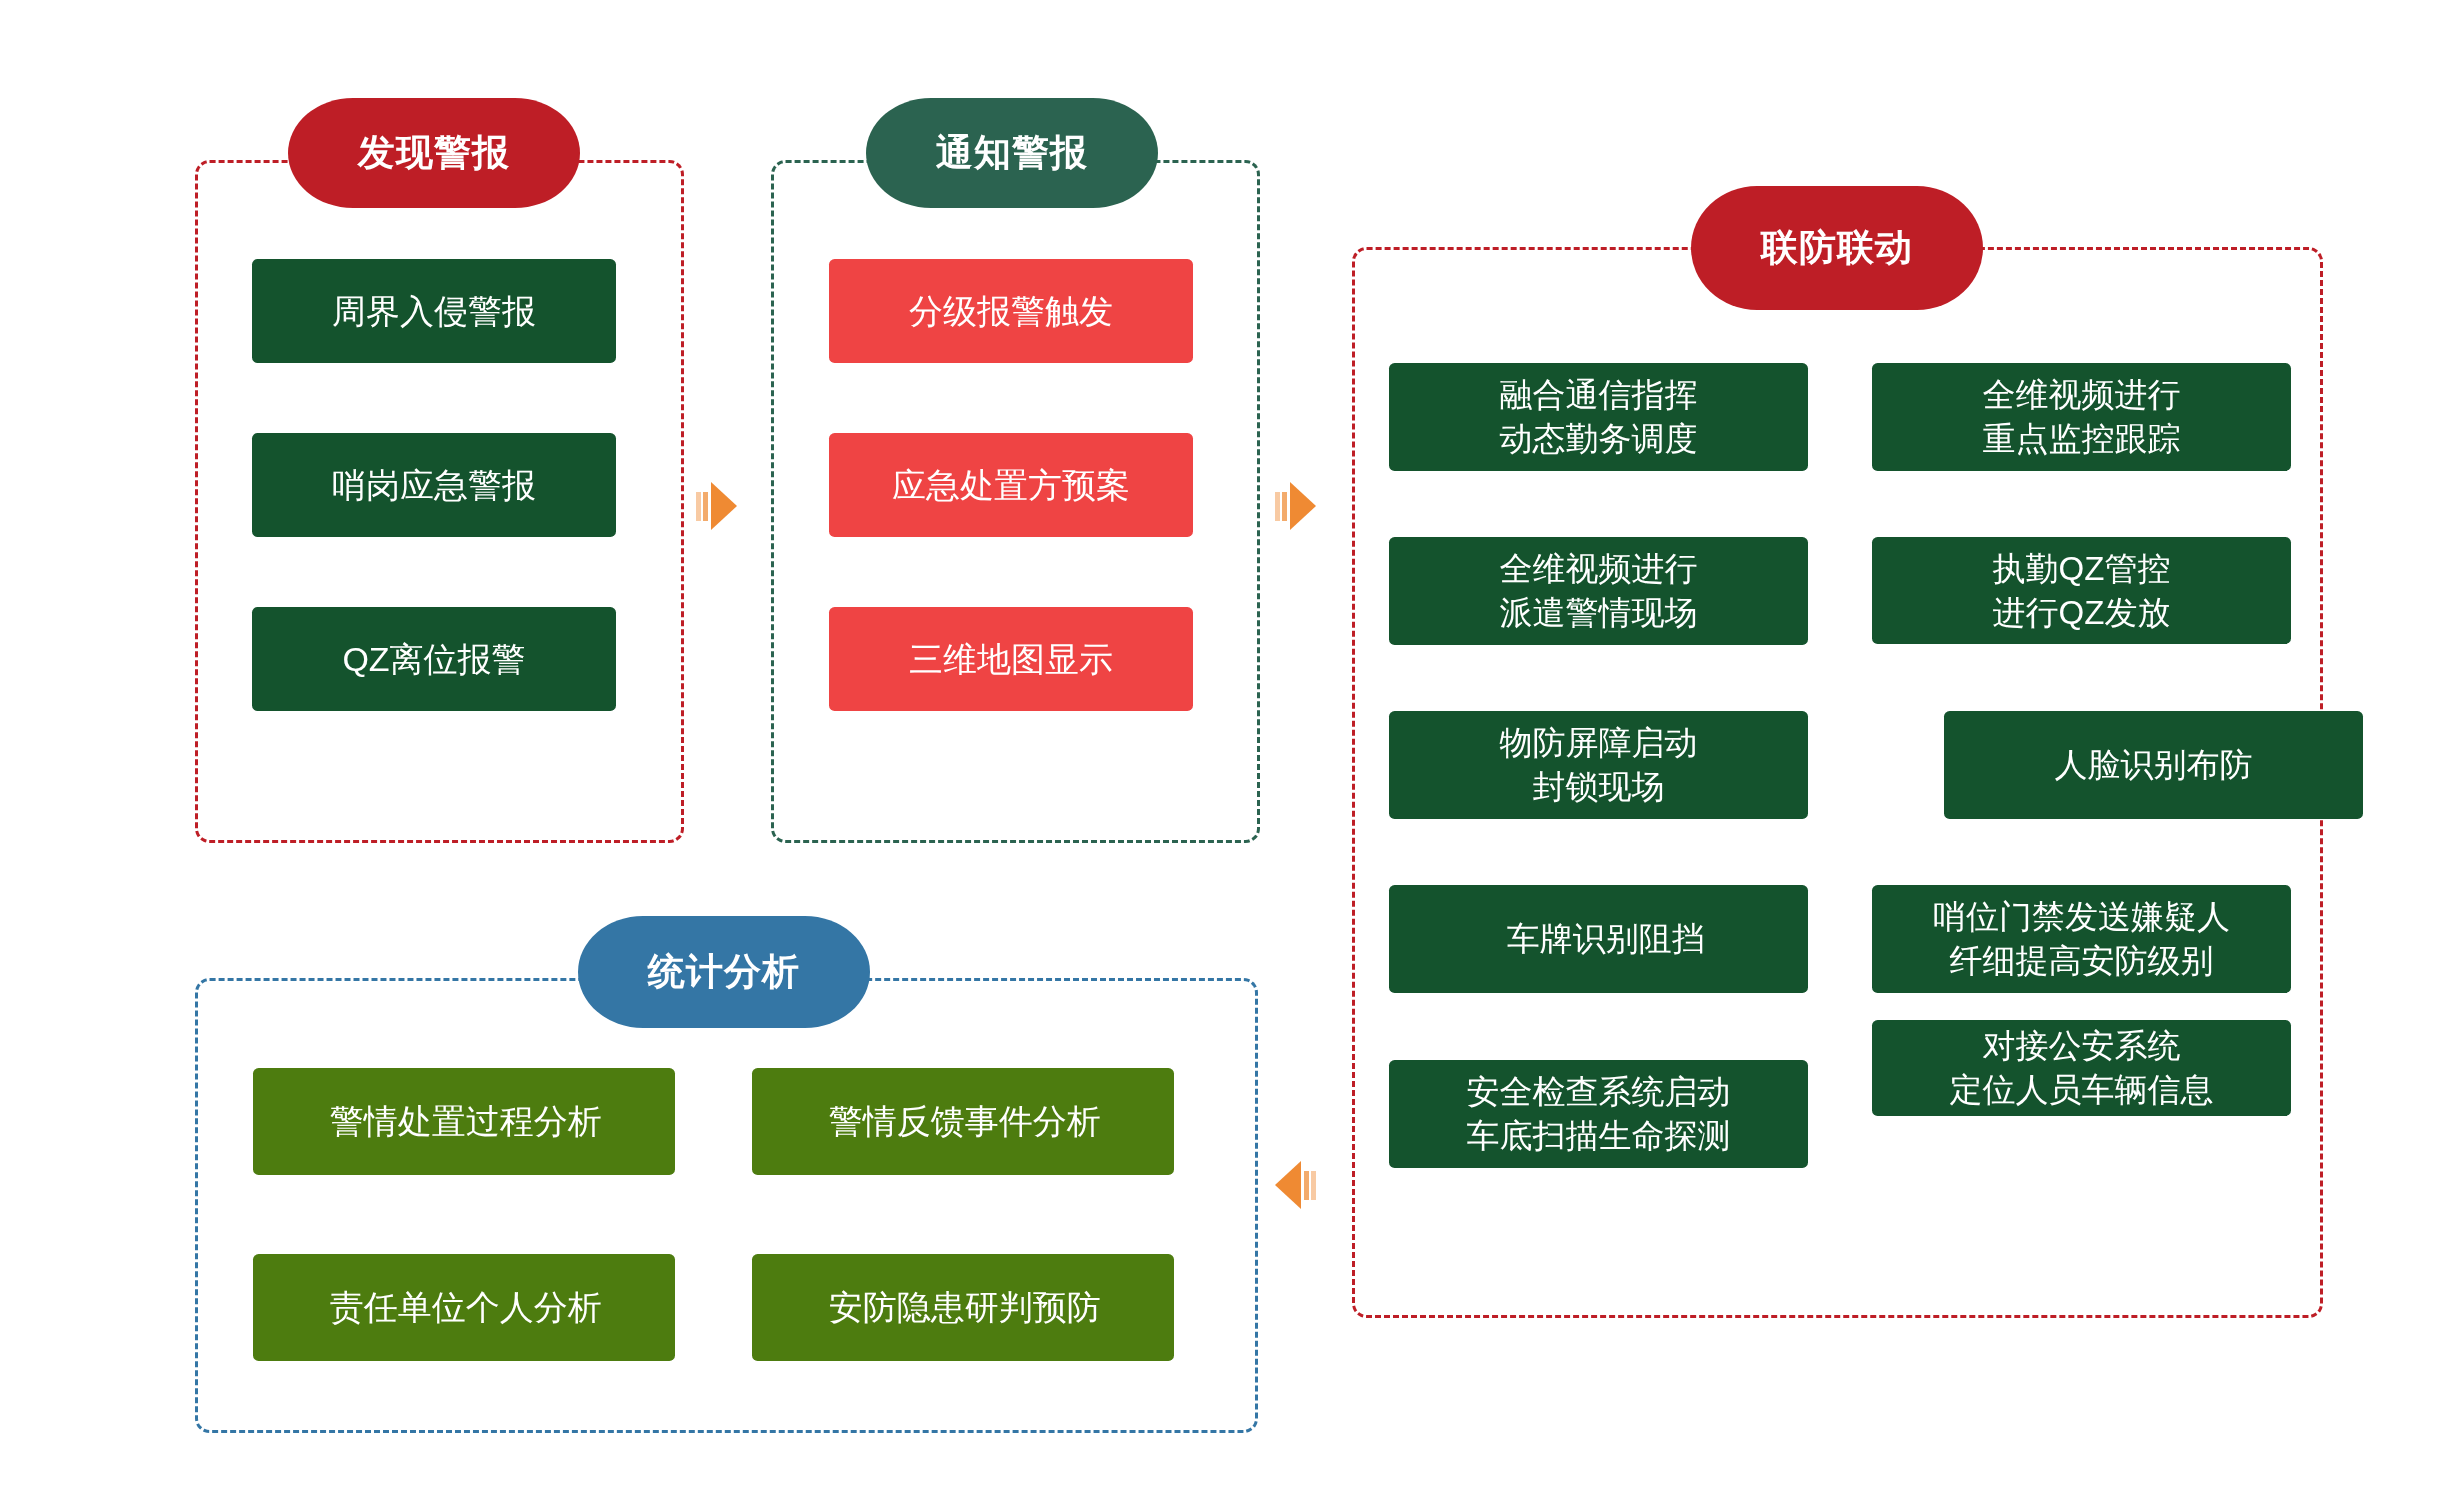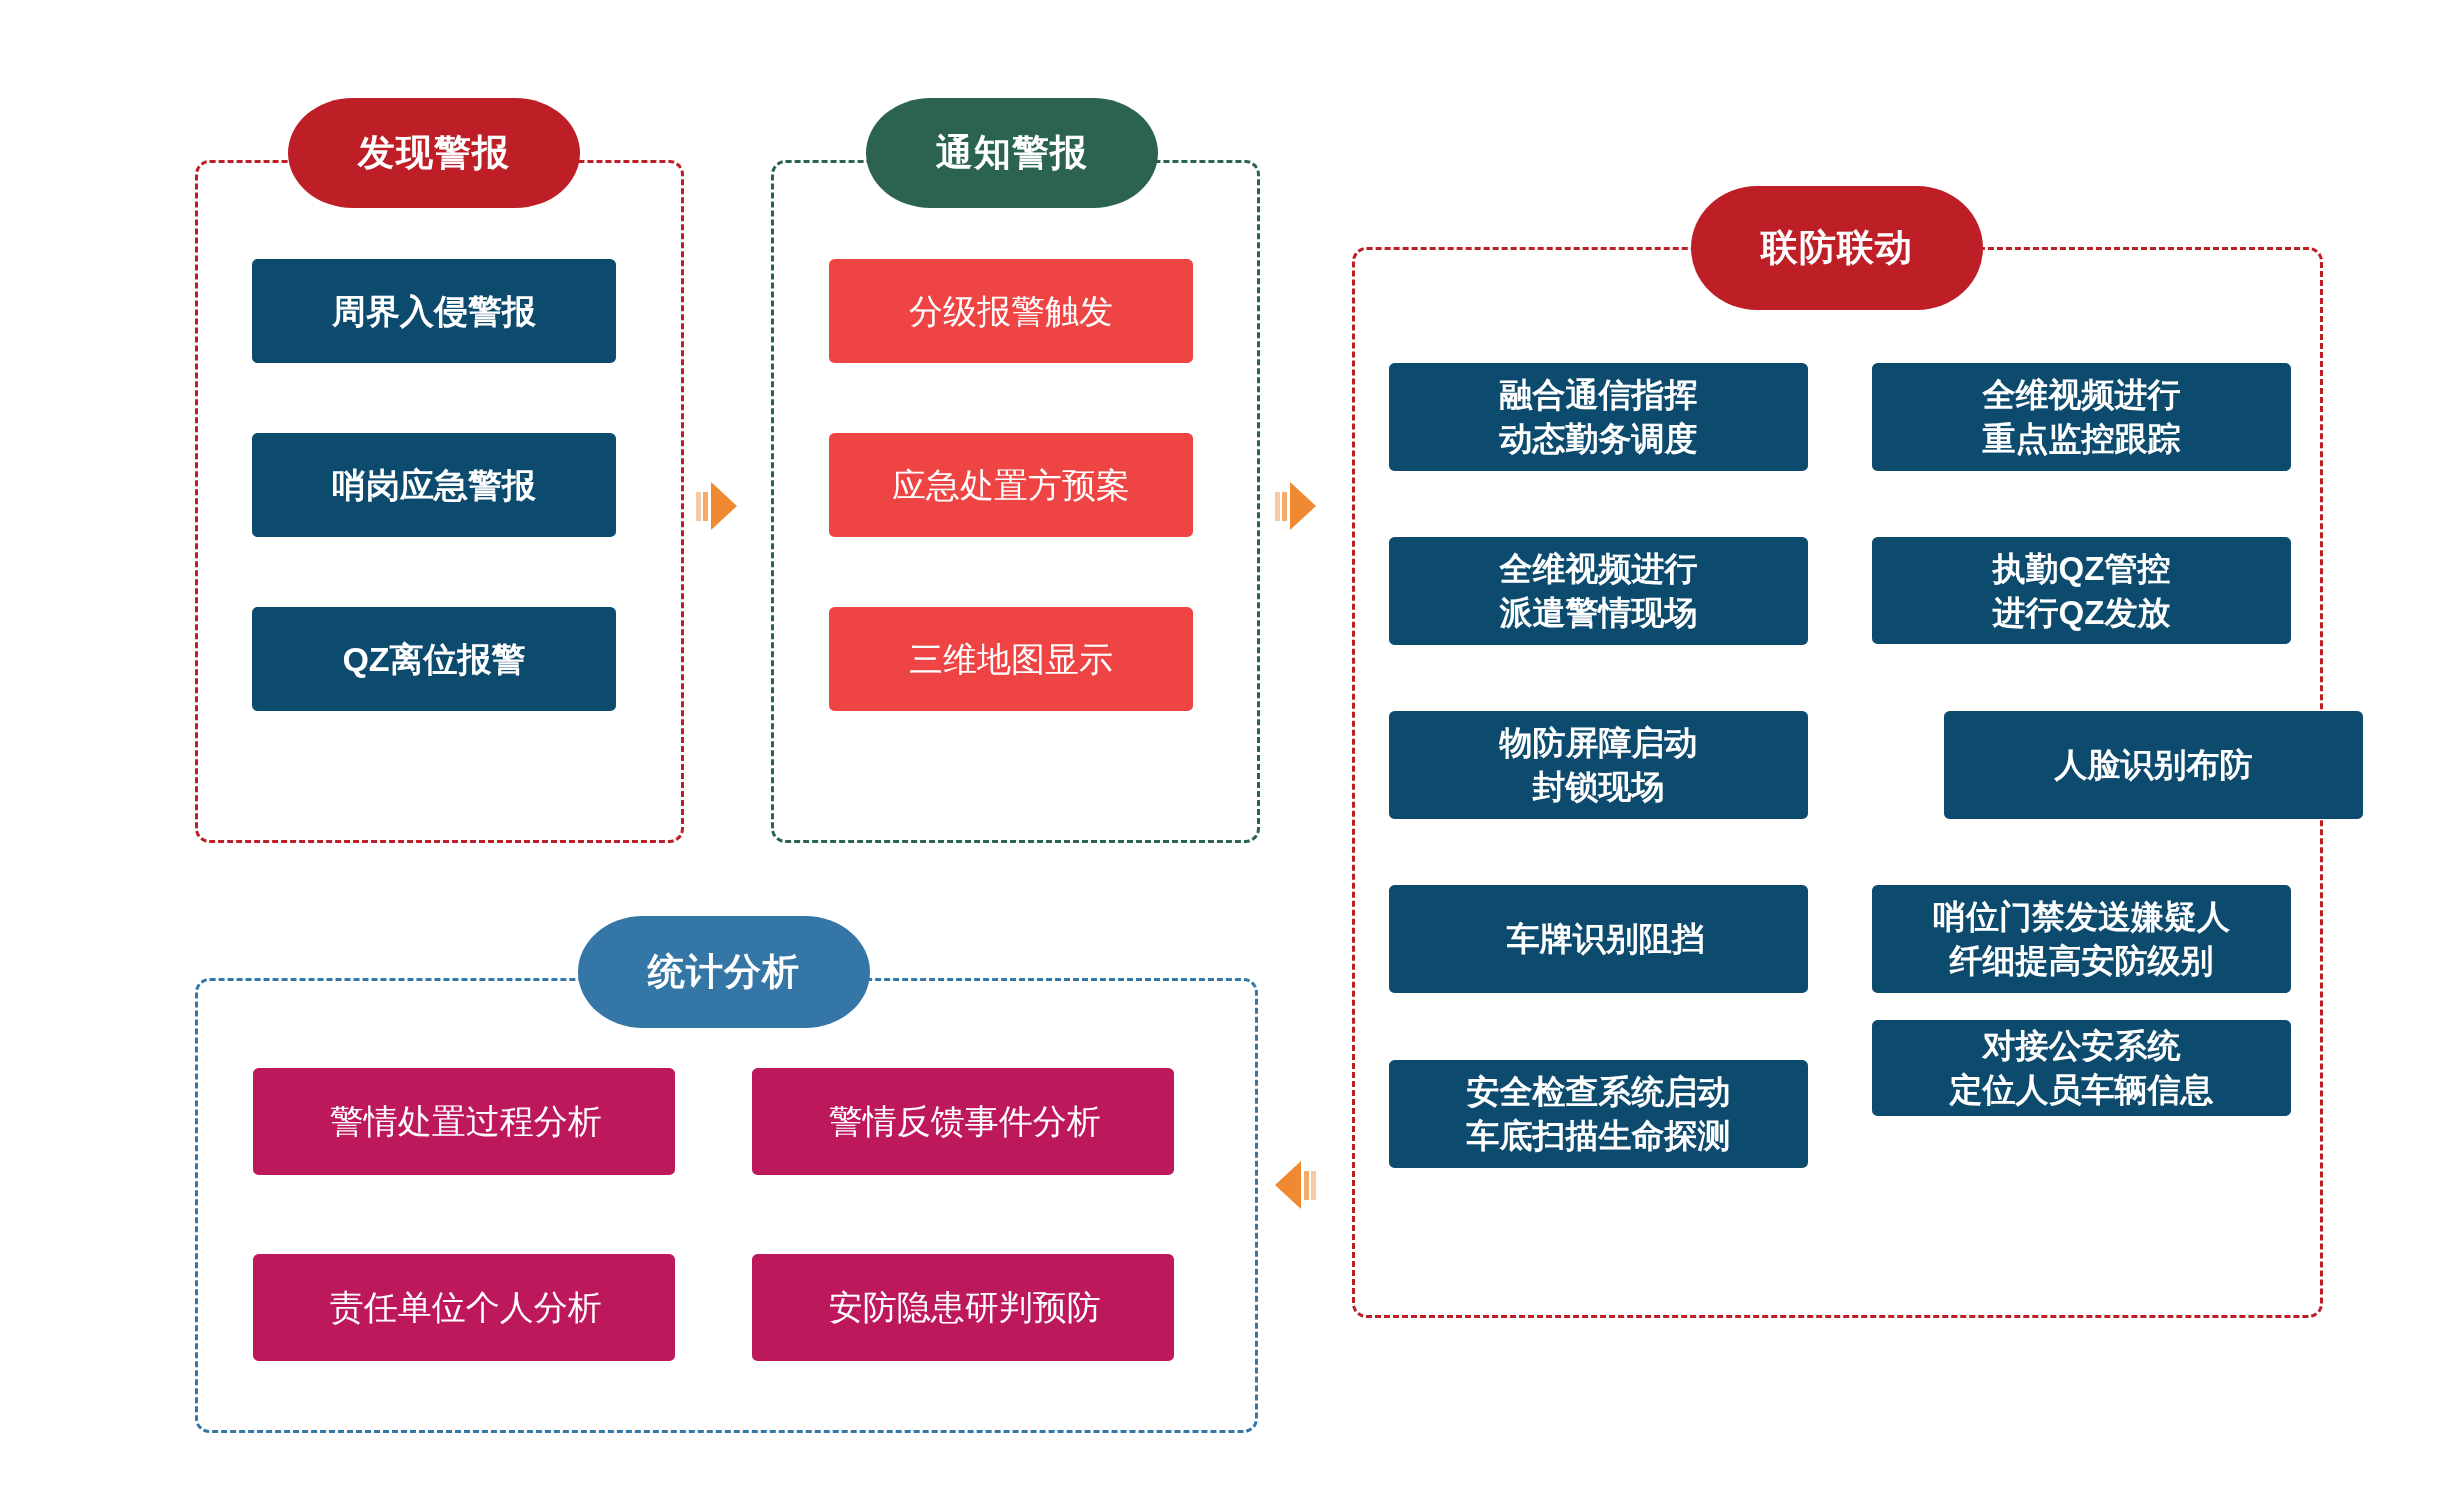"周界入侵警报" .box.red { background: #0c4a6e -> #14532d; font-weight: bold -> none }
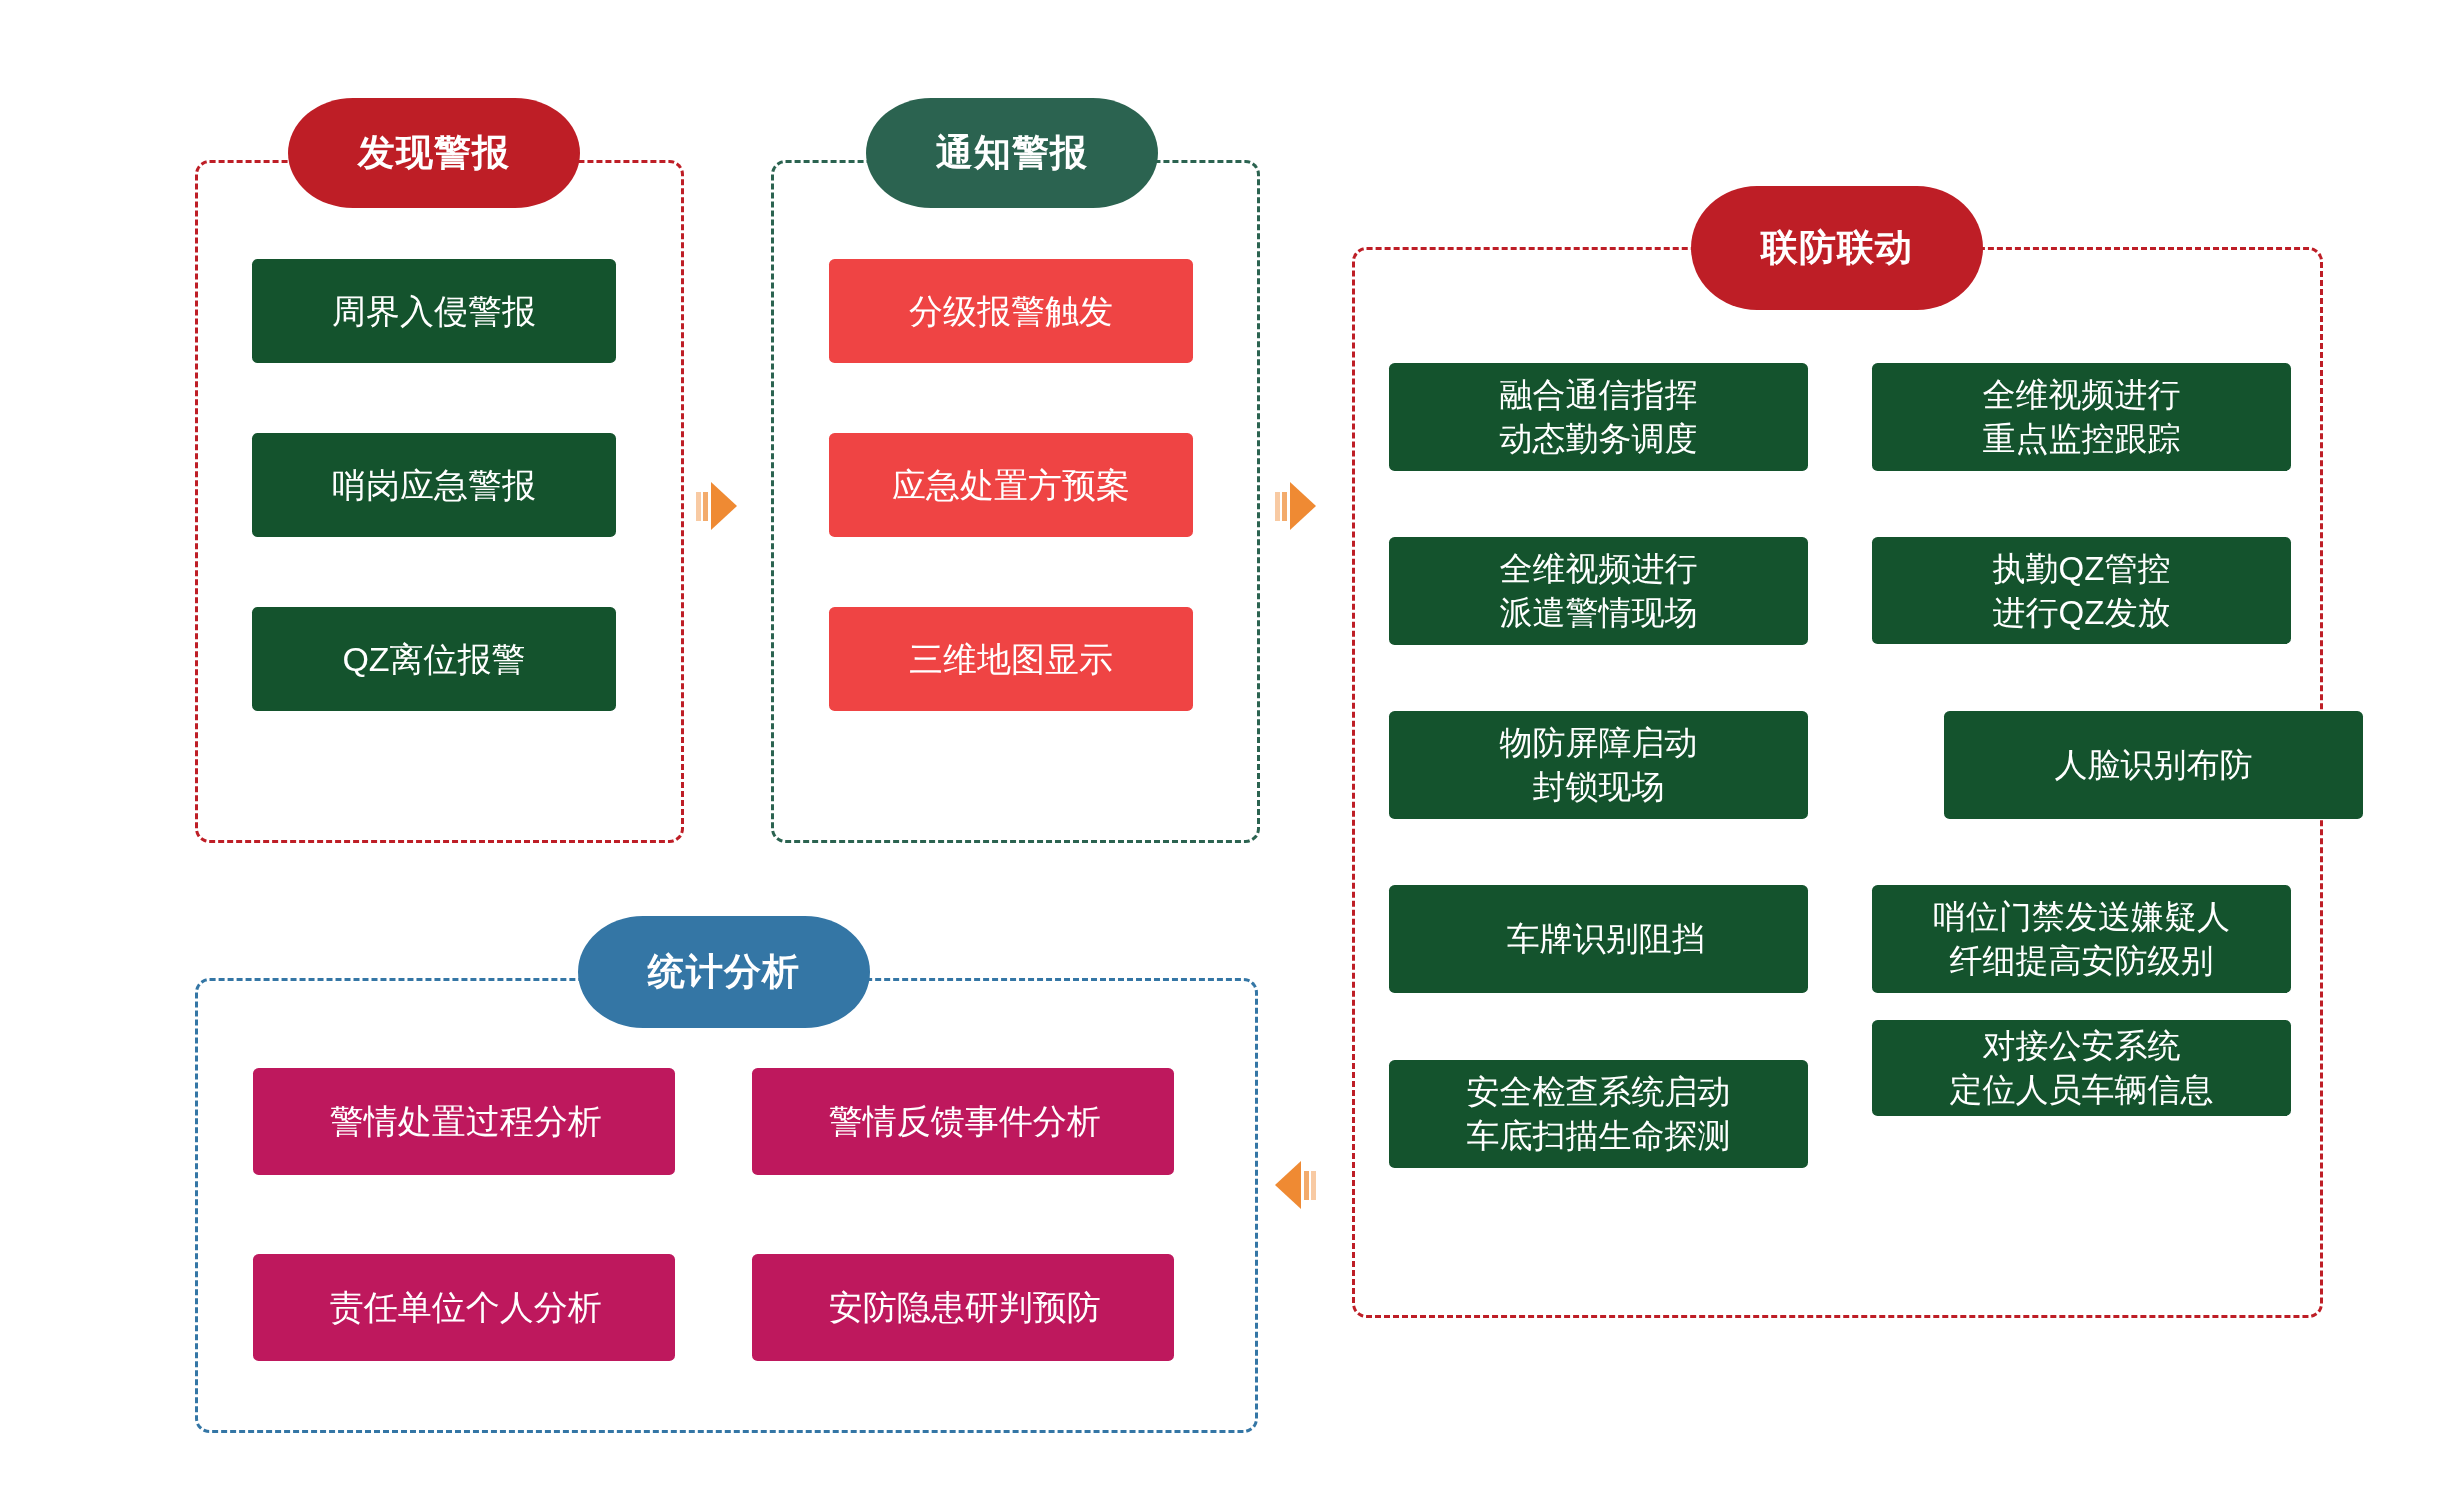"警情处置过程分析" .box.blue { background: #be185d -> #4d7c0f }
